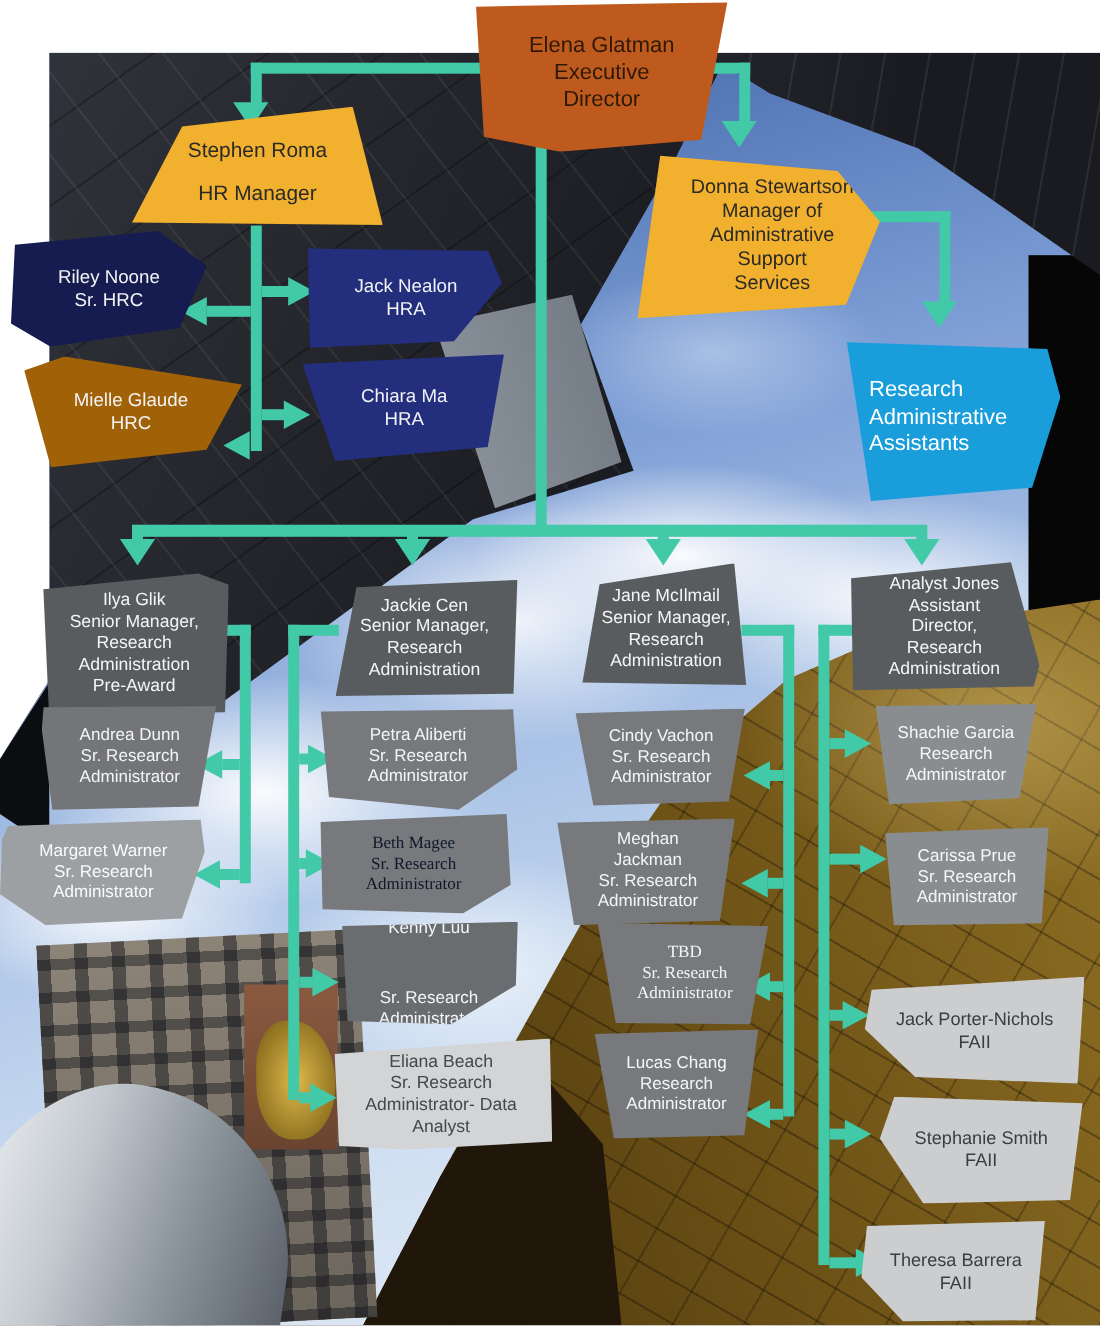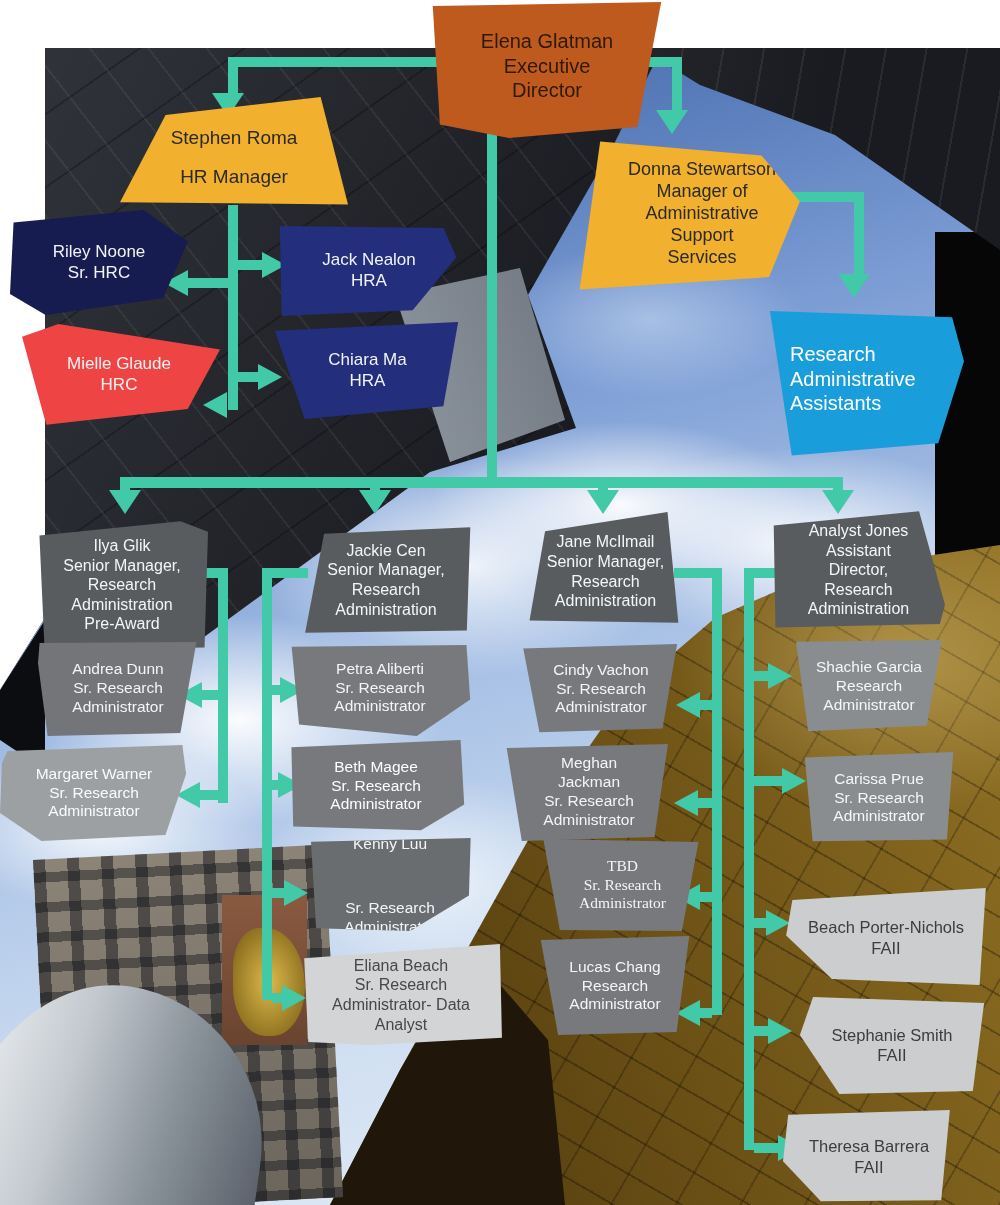"Mielle Glaude" div.node { background: #ef4444 -> #a16207 }
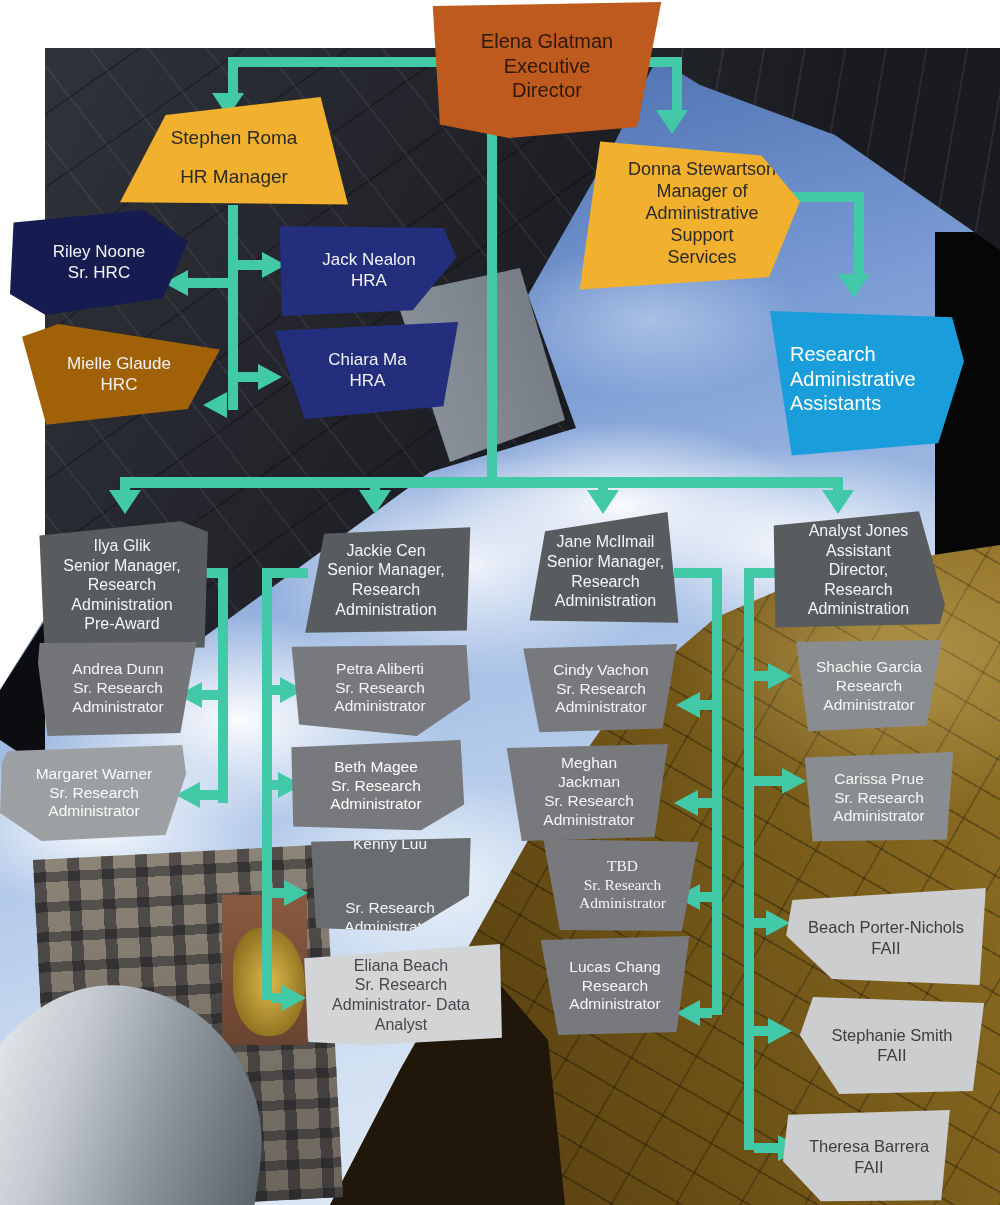"Beth Magee" div.node { color: #ffffff -> #0f172a; font-family: none -> Liberation Serif, serif }
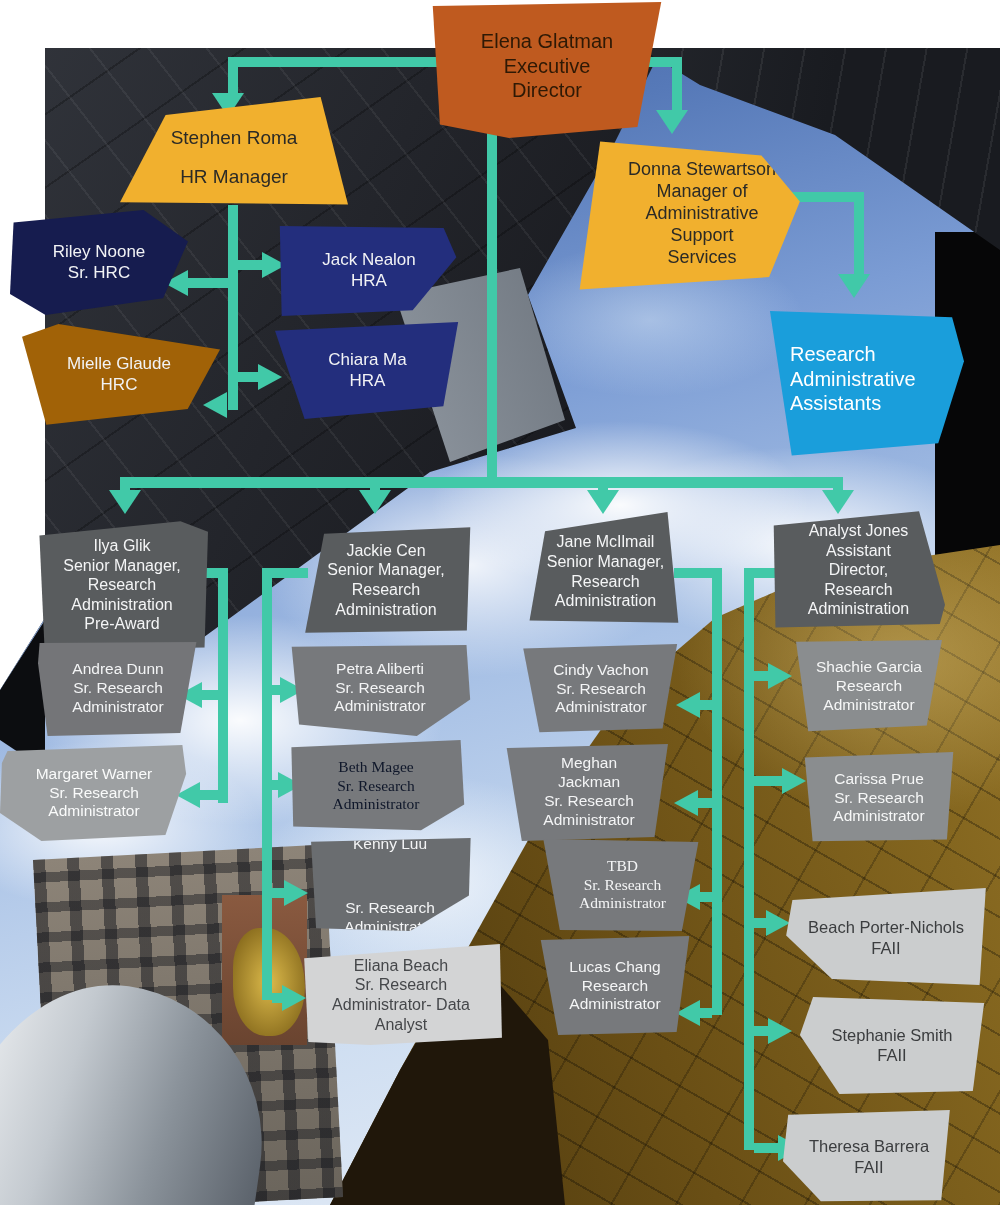"Beach Porter-Nichols" div.nm { text: Beach -> Jack }
